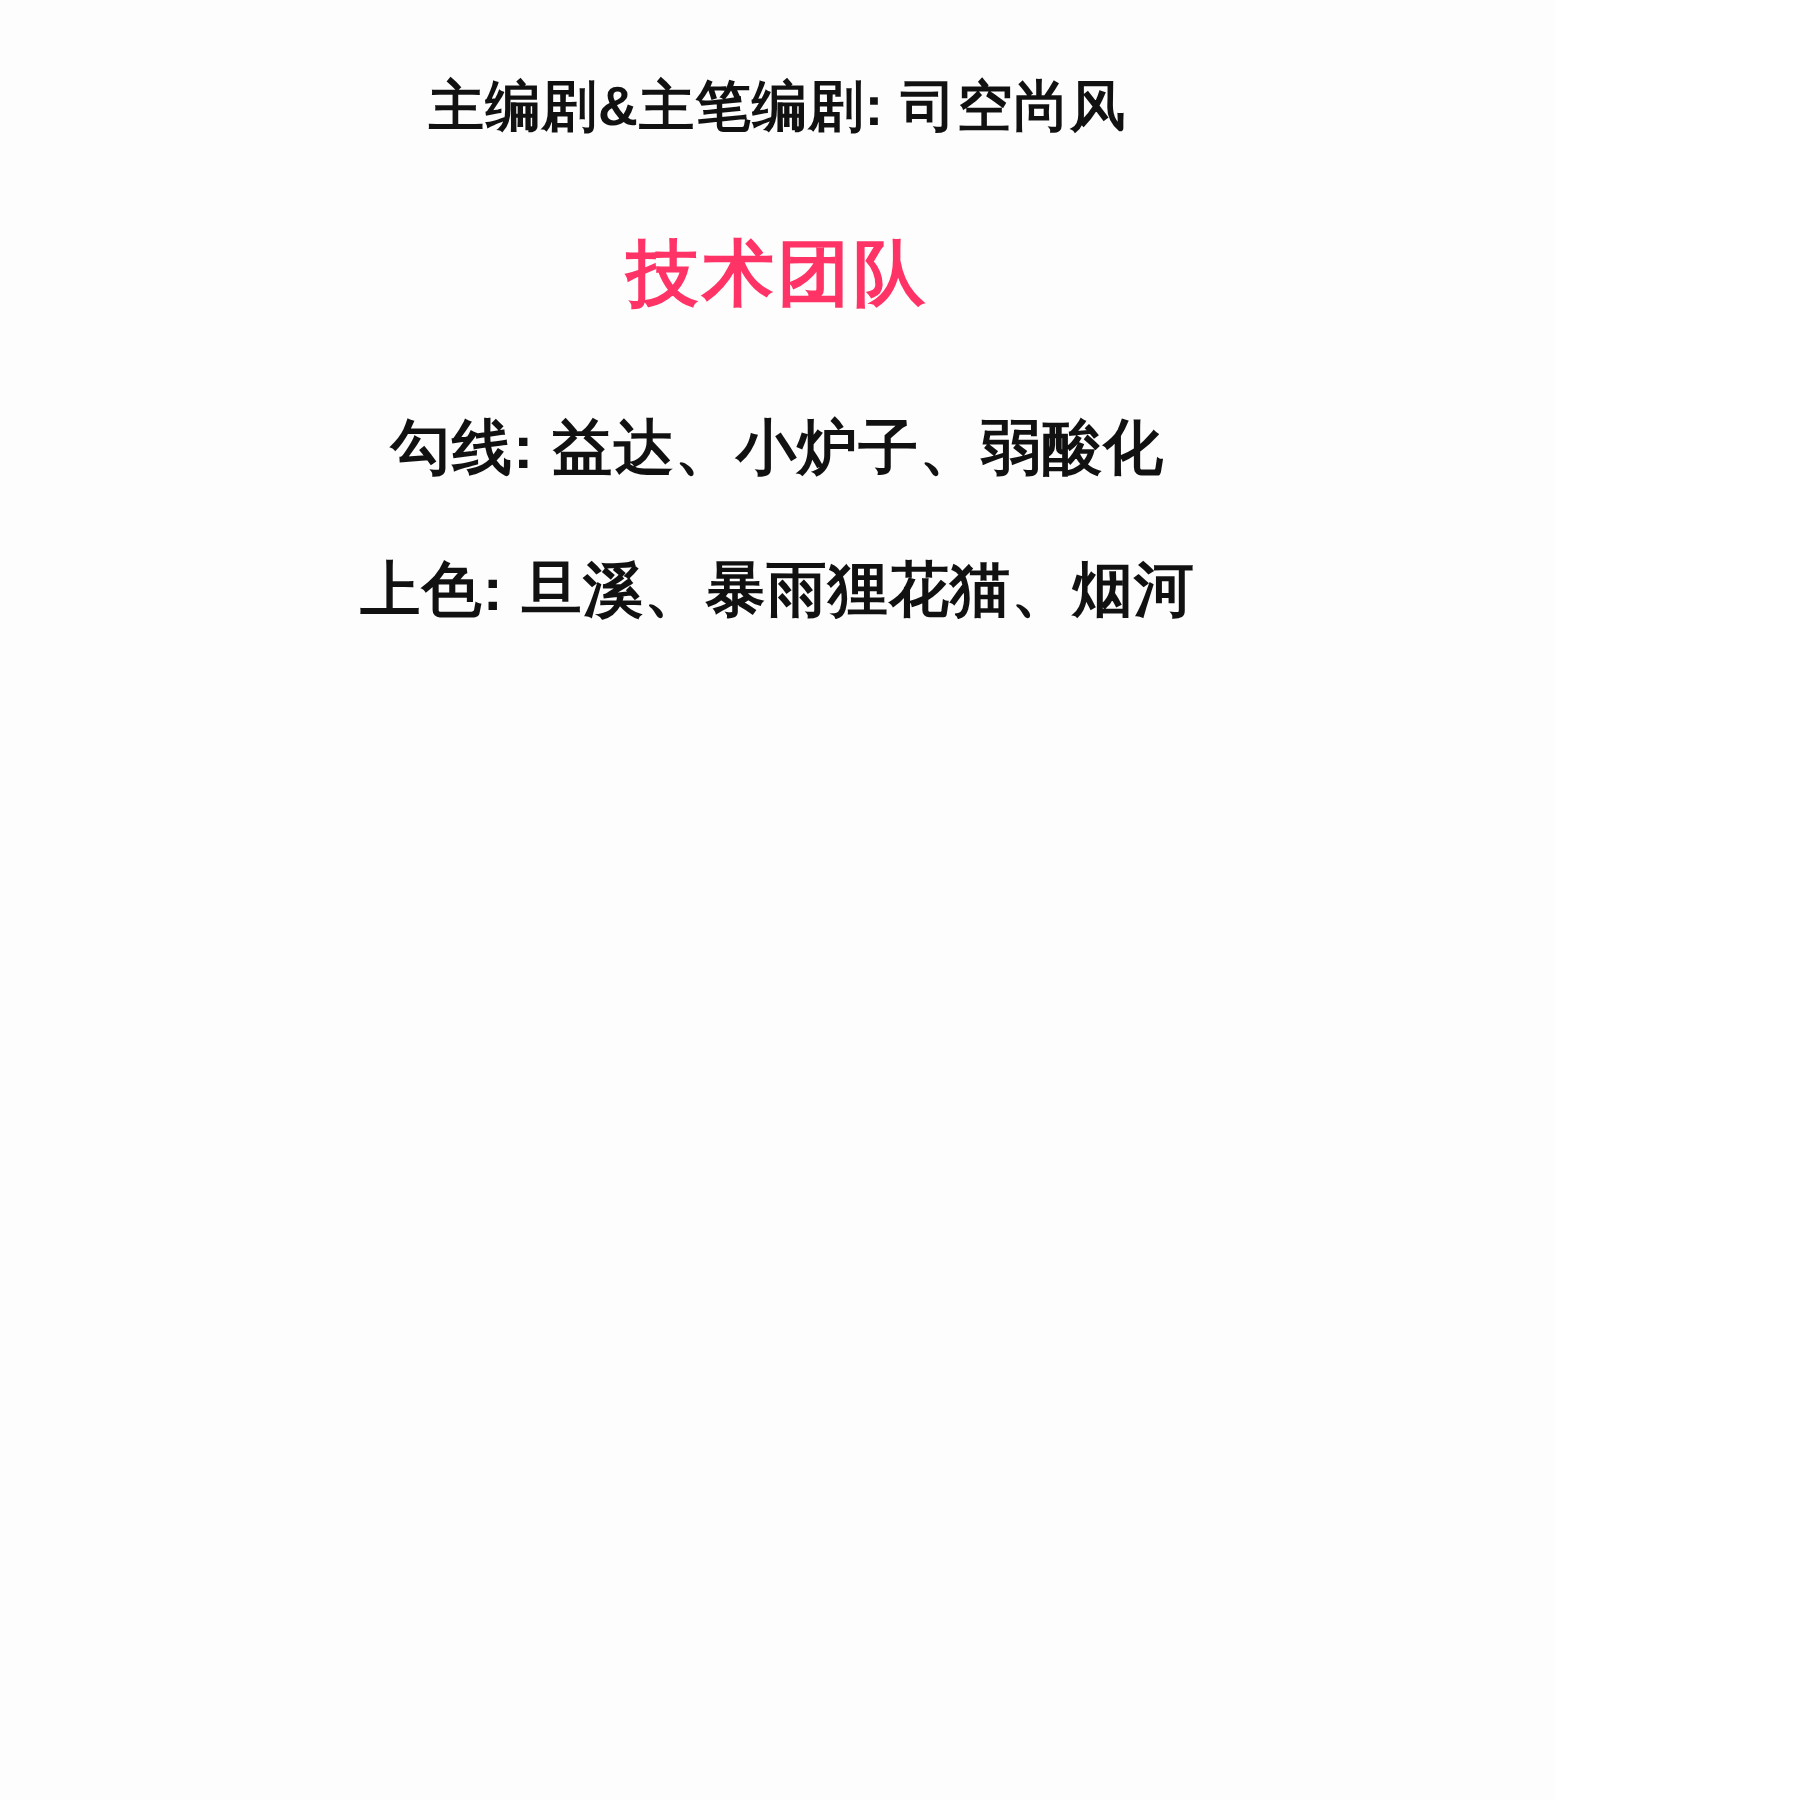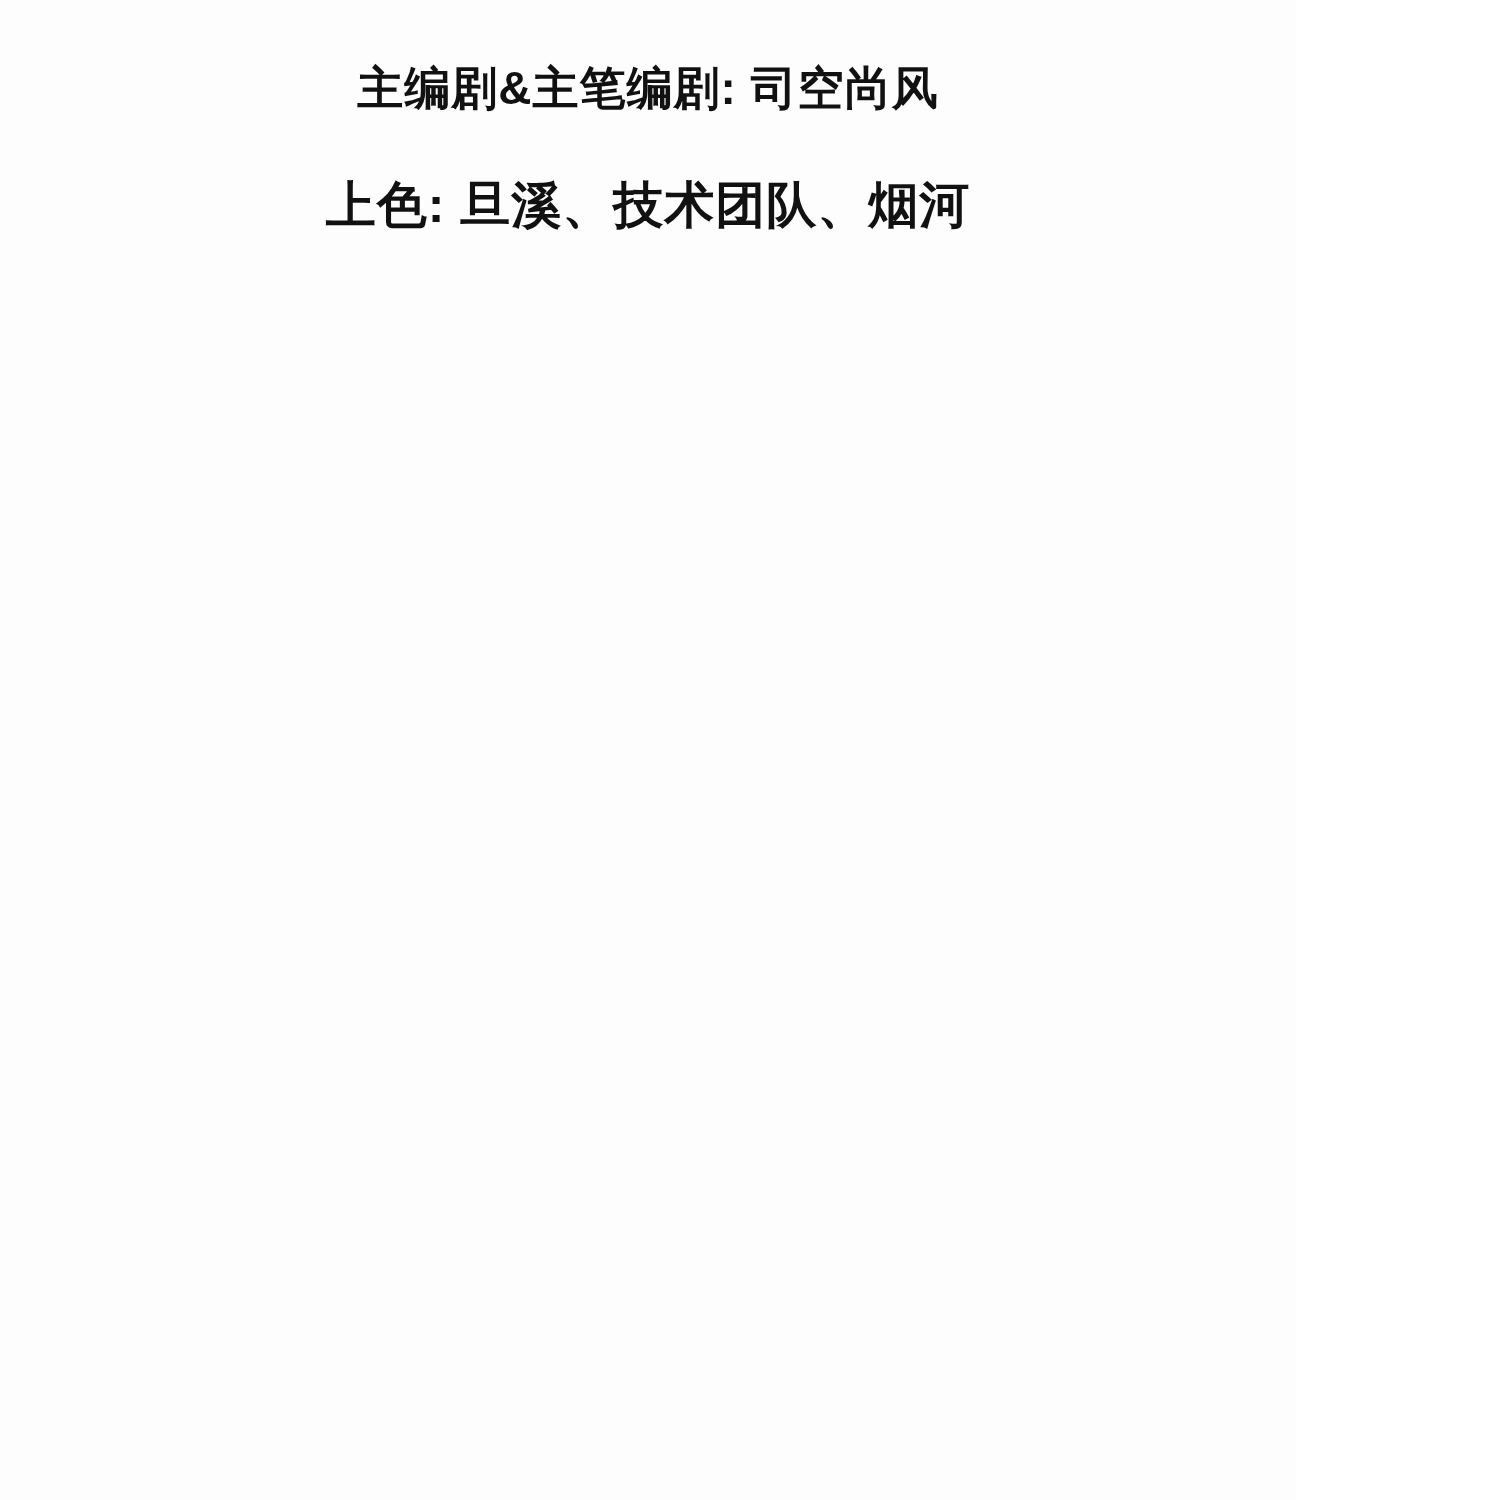"技术团队" div.section-title { html: none -> <div>技术团队</div> }
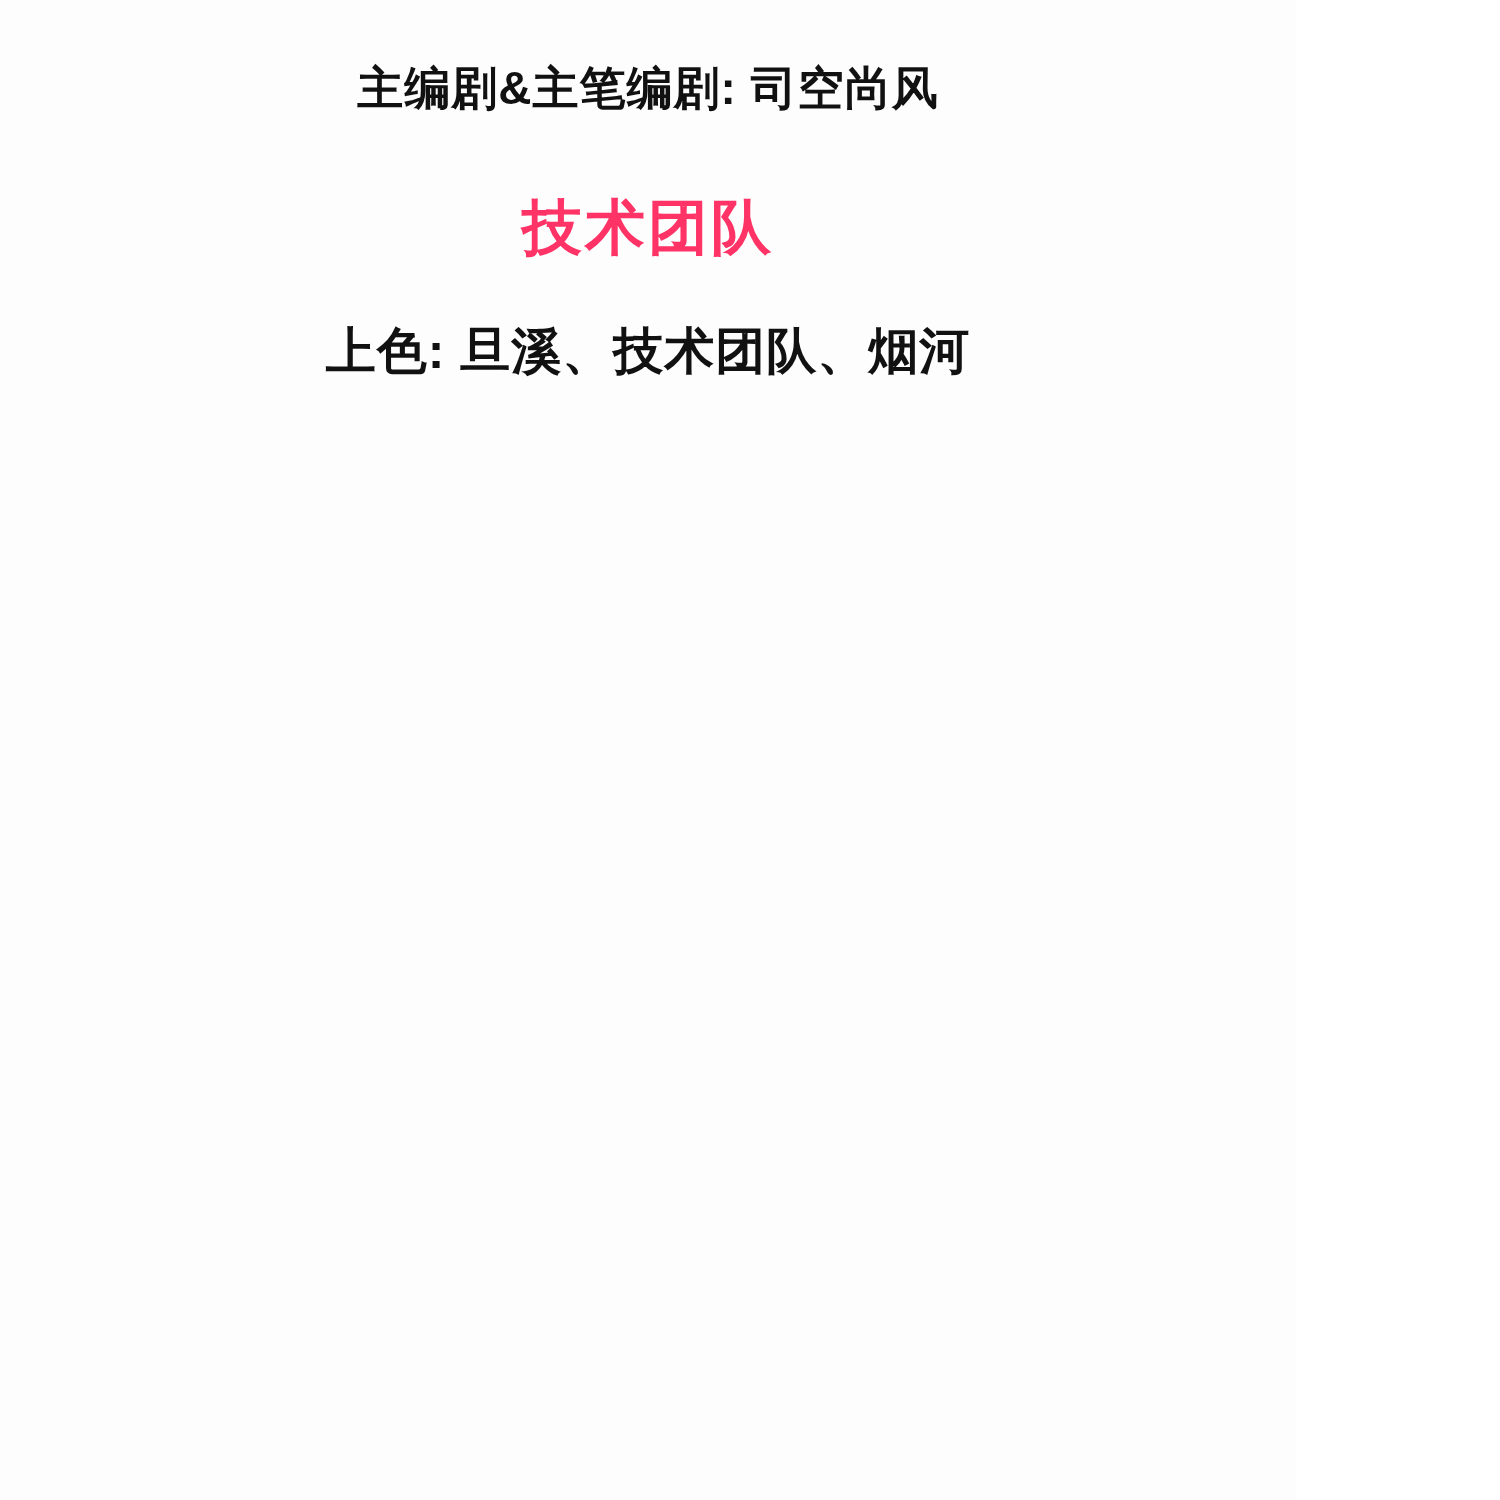"勾线: 益达、小炉子、弱酸化" div.credit-line { html: none -> <div>勾线: 益达、小炉子、弱酸化</div> }
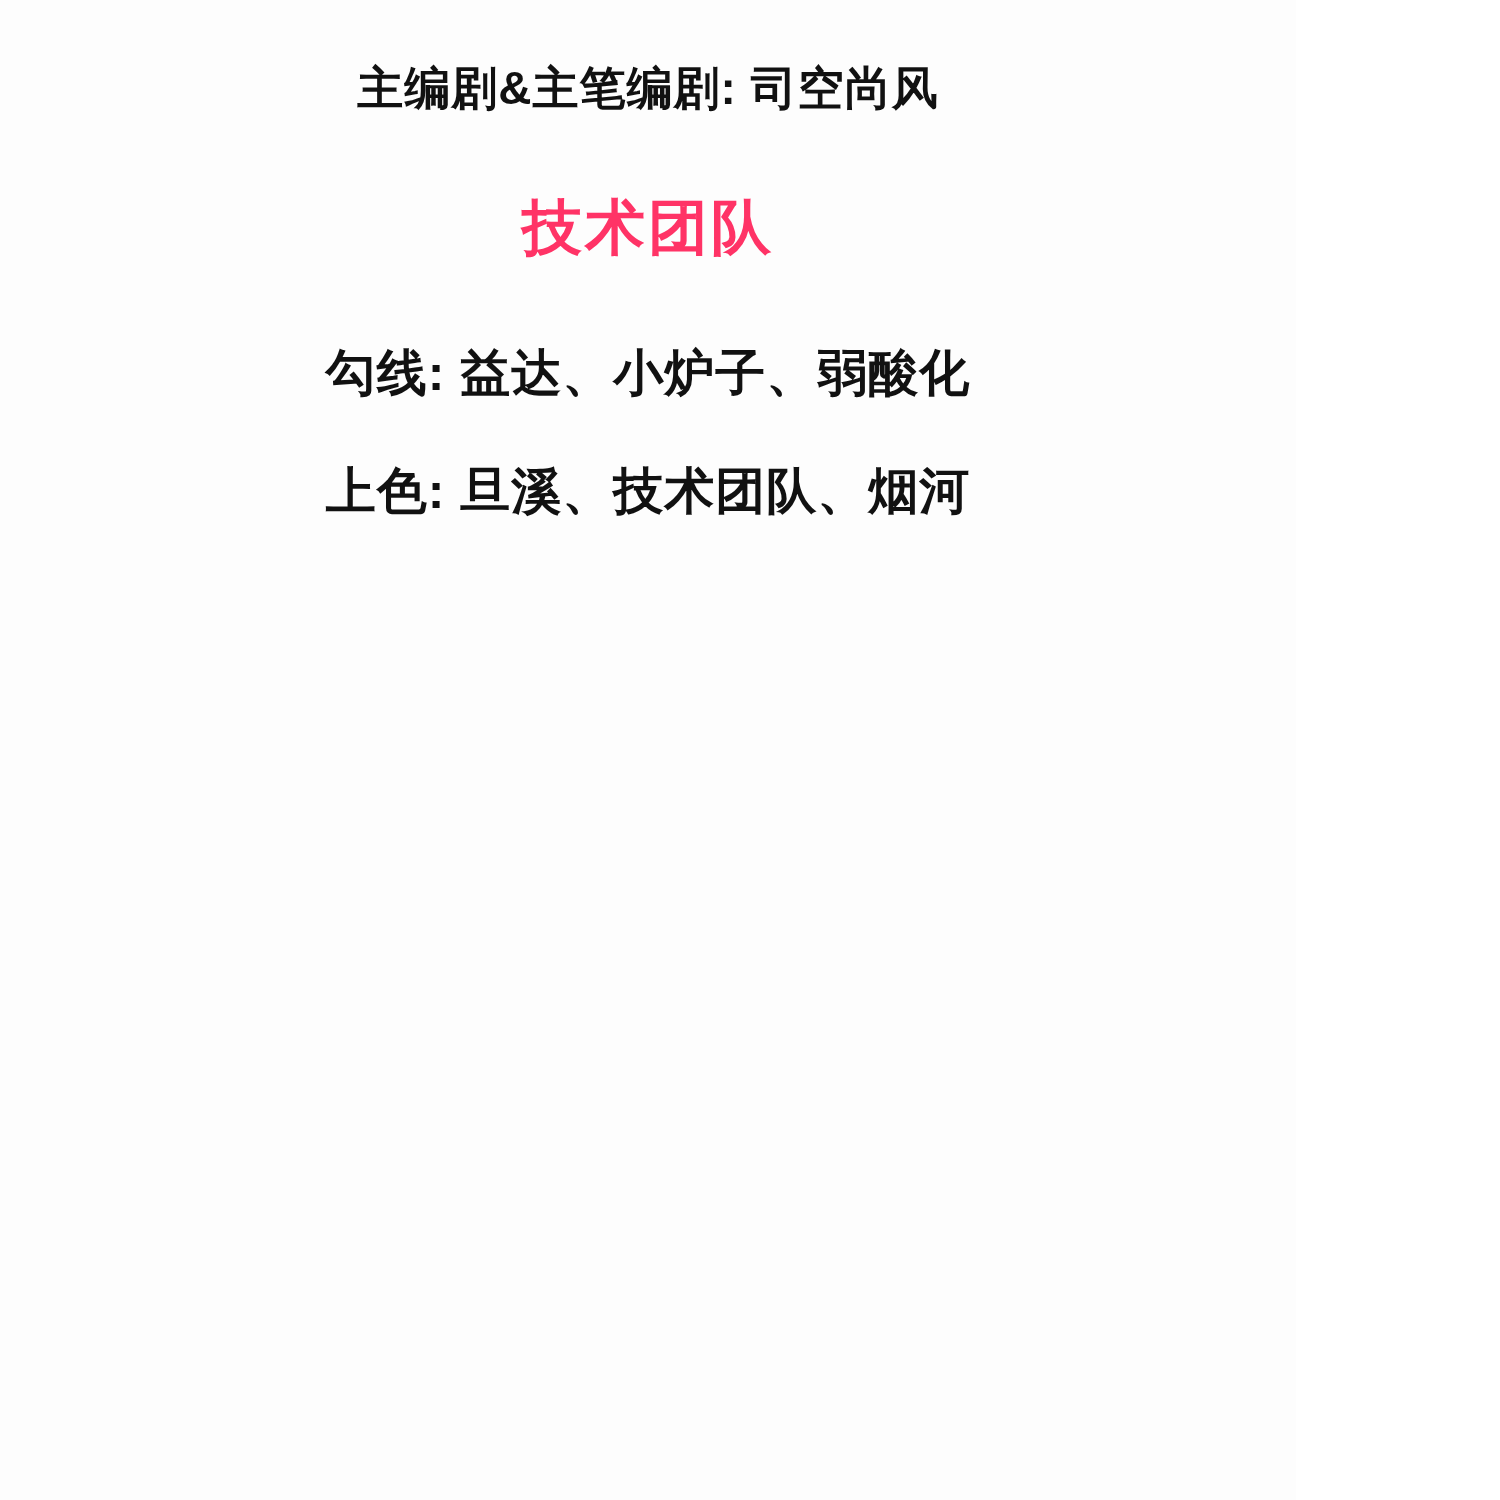"上色: 旦溪、技术团队、烟河" div.credit-line { text: 技术团队 -> 暴雨狸花猫 }
